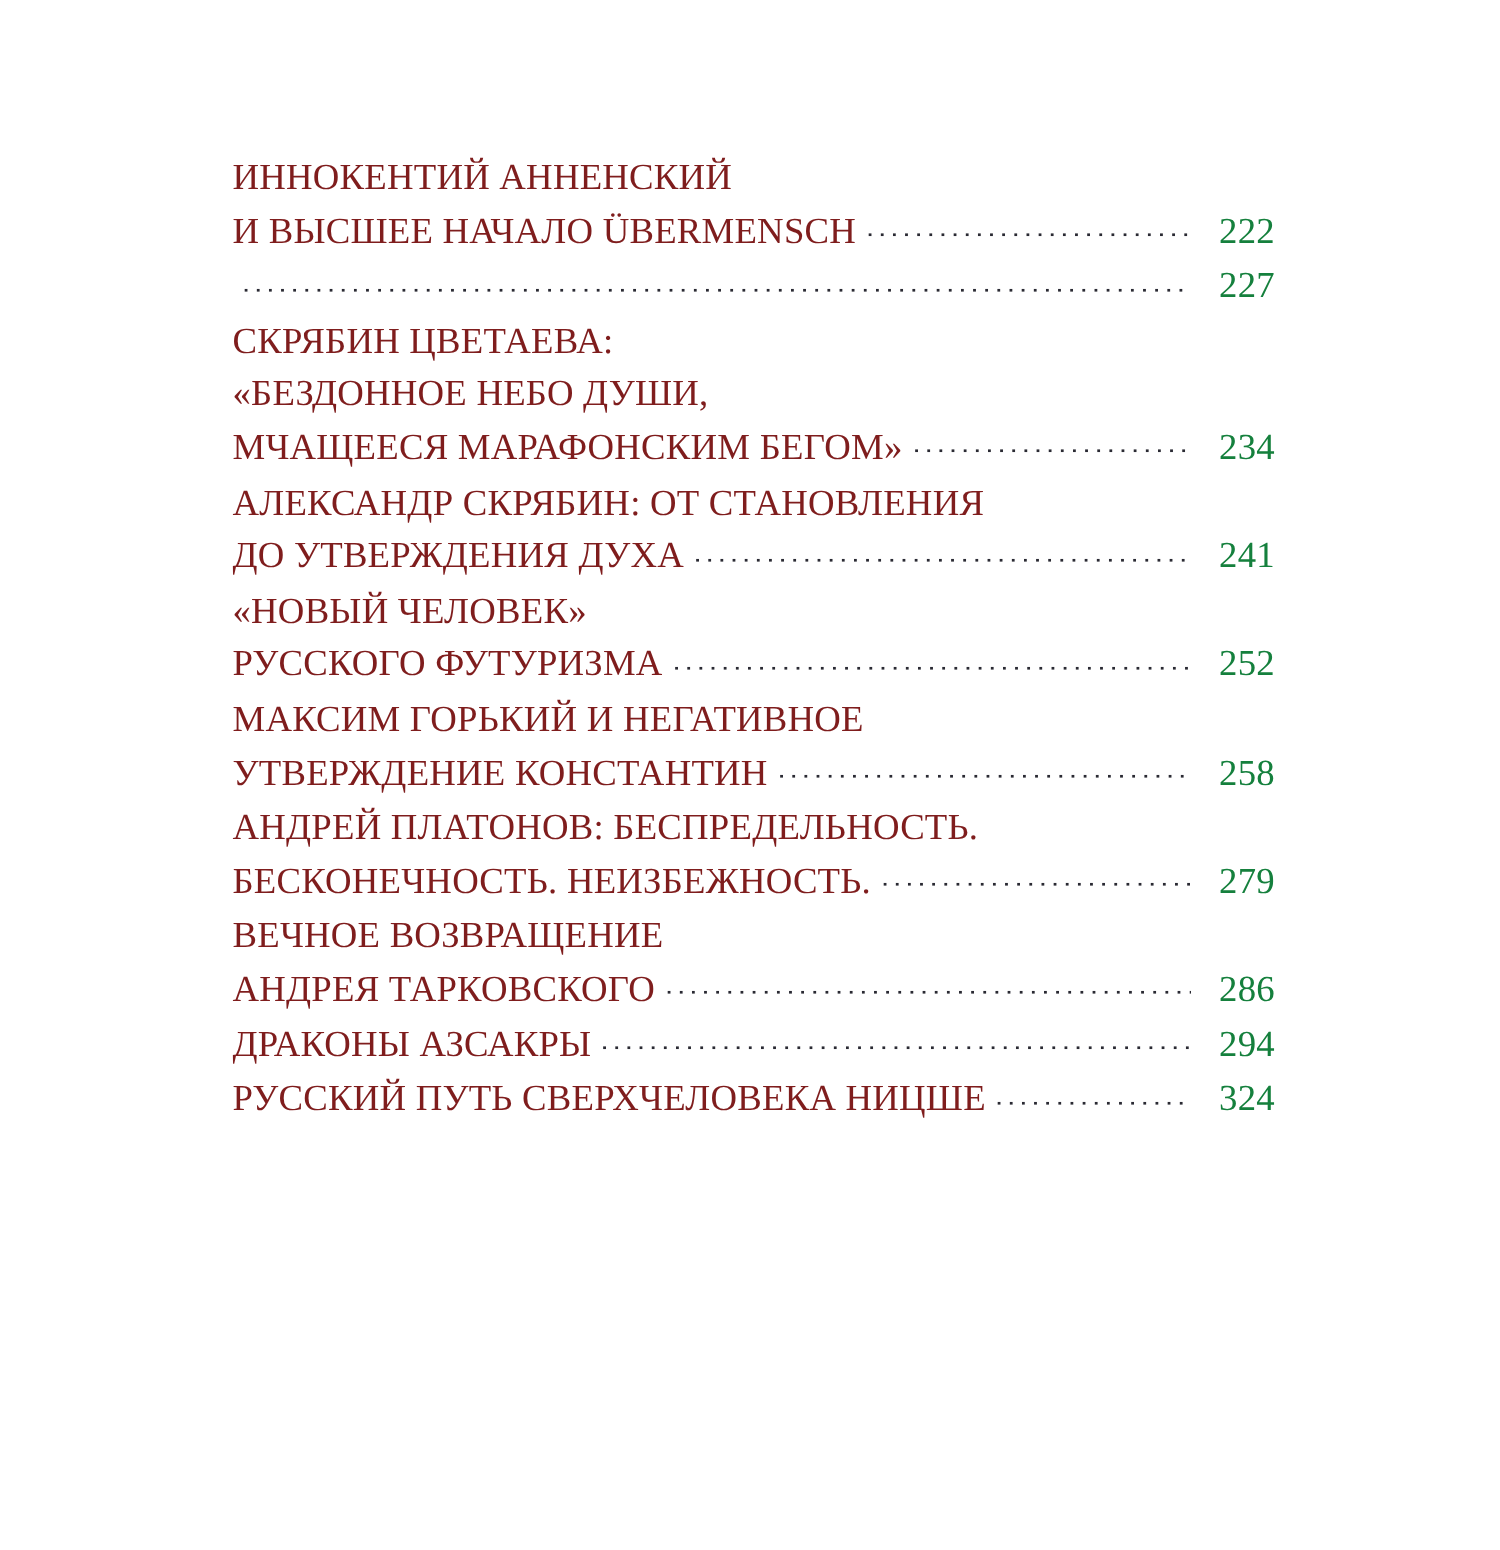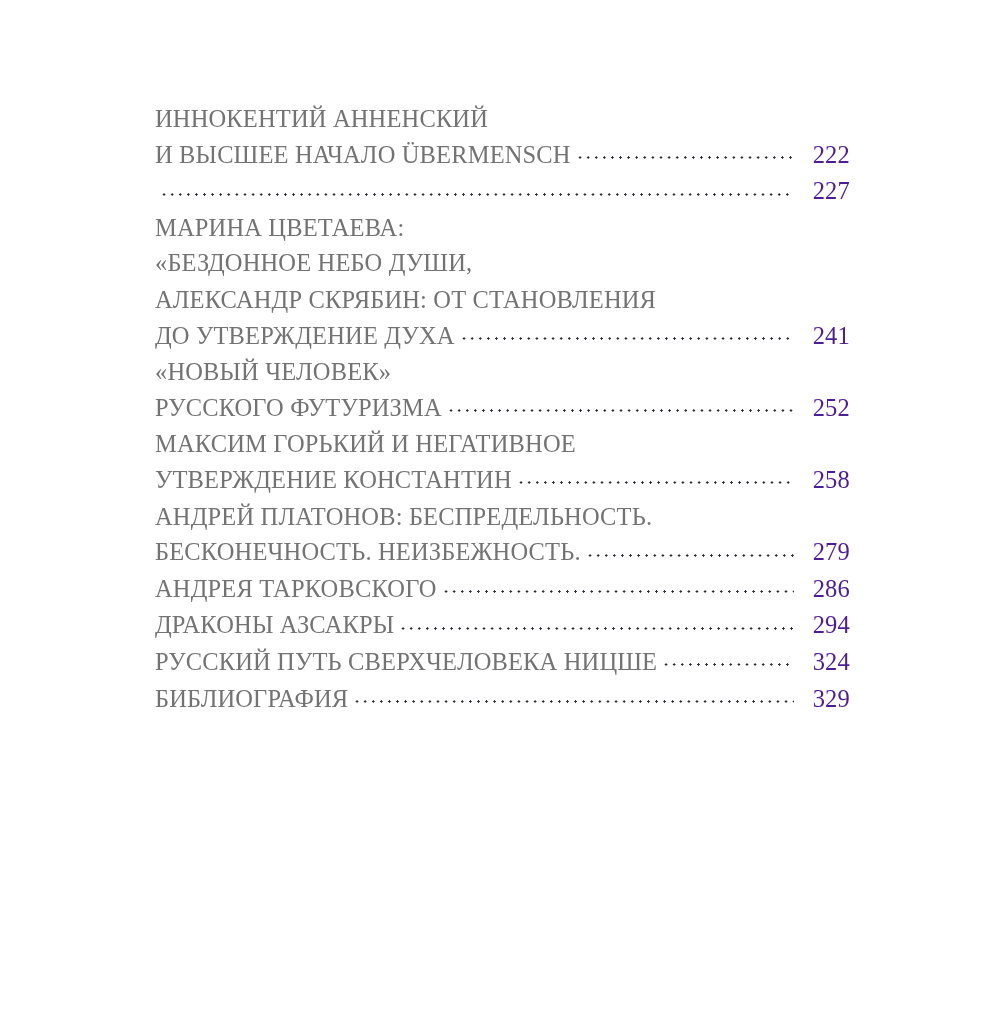"ИННОКЕНТИЙ АННЕНСКИЙ" .toc-title { color: #737373 -> #7f1d1d }
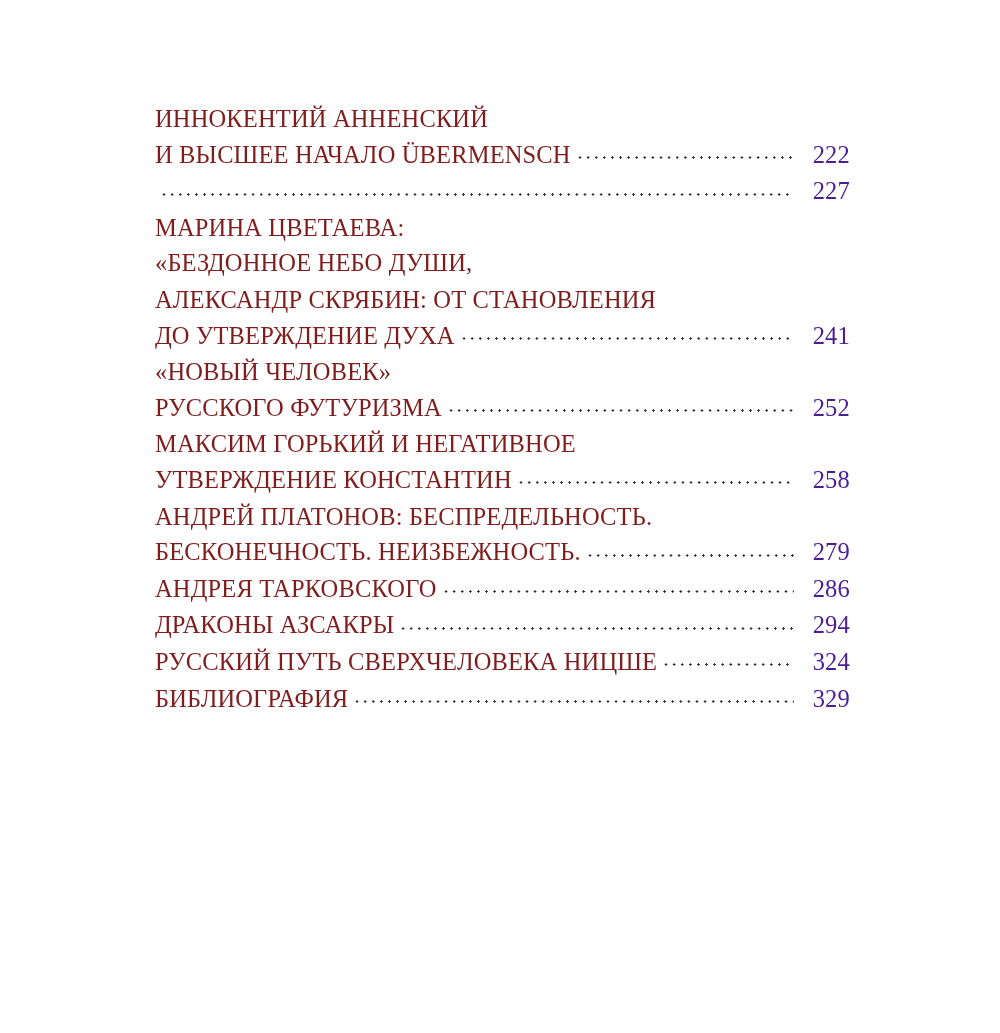"222" .toc-page { color: #4c1d95 -> #15803d }
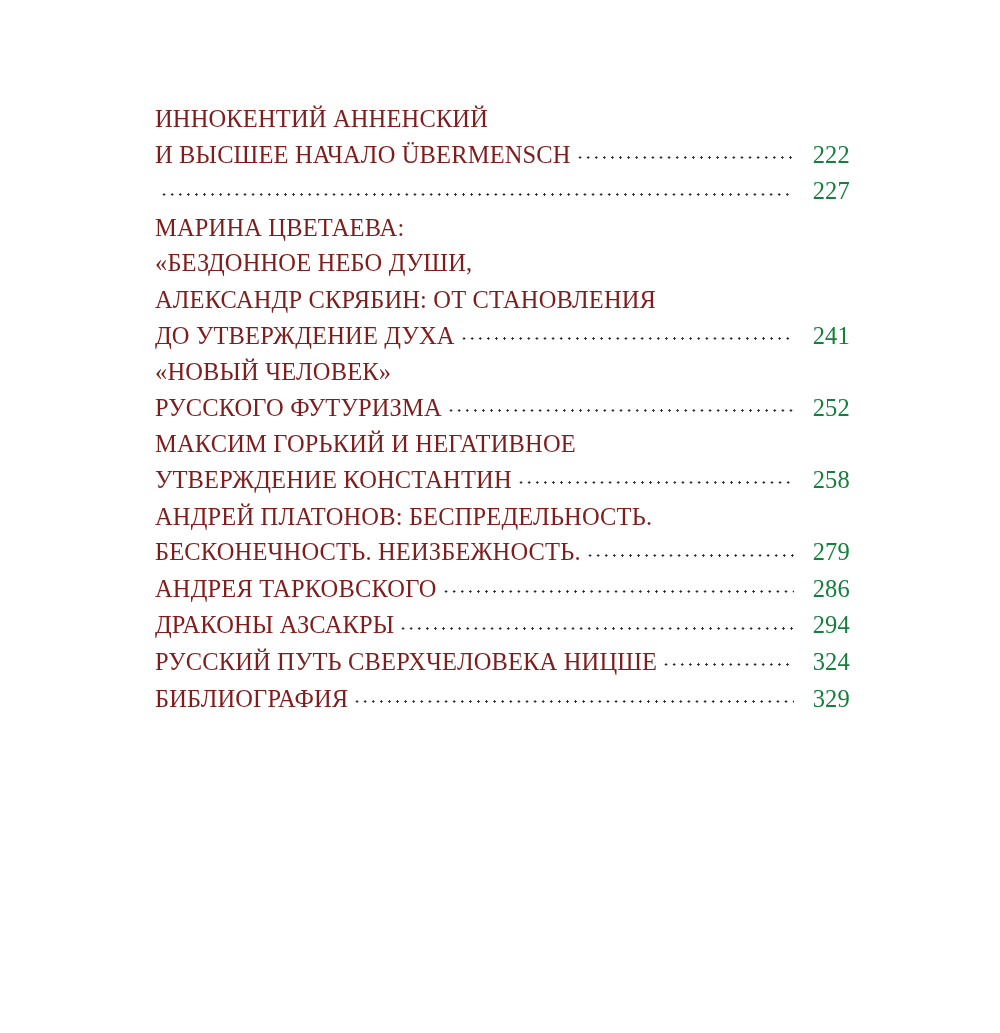"МАРИНА ЦВЕТАЕВА:" span.toc-title { text: МАРИНА -> СКРЯБИН }
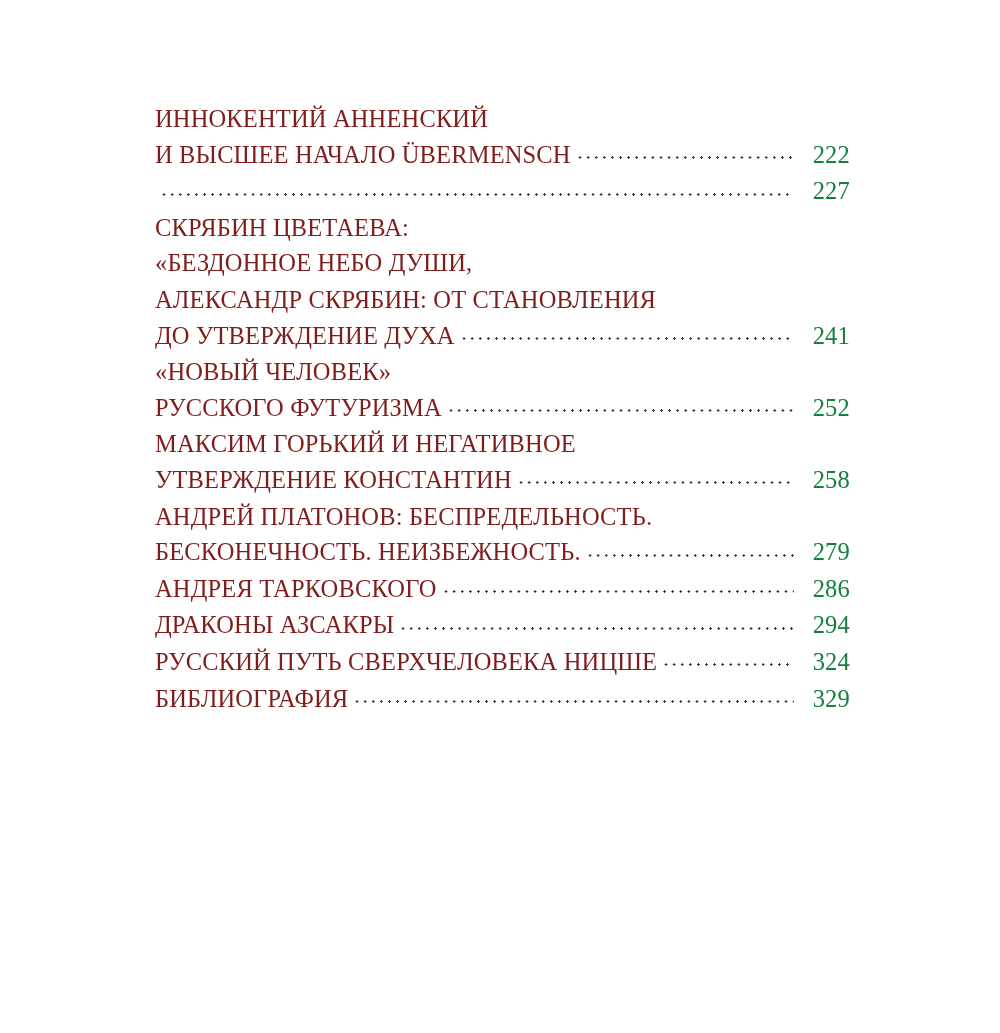"МЧАЩЕЕСЯ МАРАФОНСКИМ БЕГОМ»" div.toc-line { html: none -> <div> <span>МЧАЩЕЕСЯ МАРАФОНСКИМ БЕГОМ»</span> <span></span> <span>234</span> </div> }
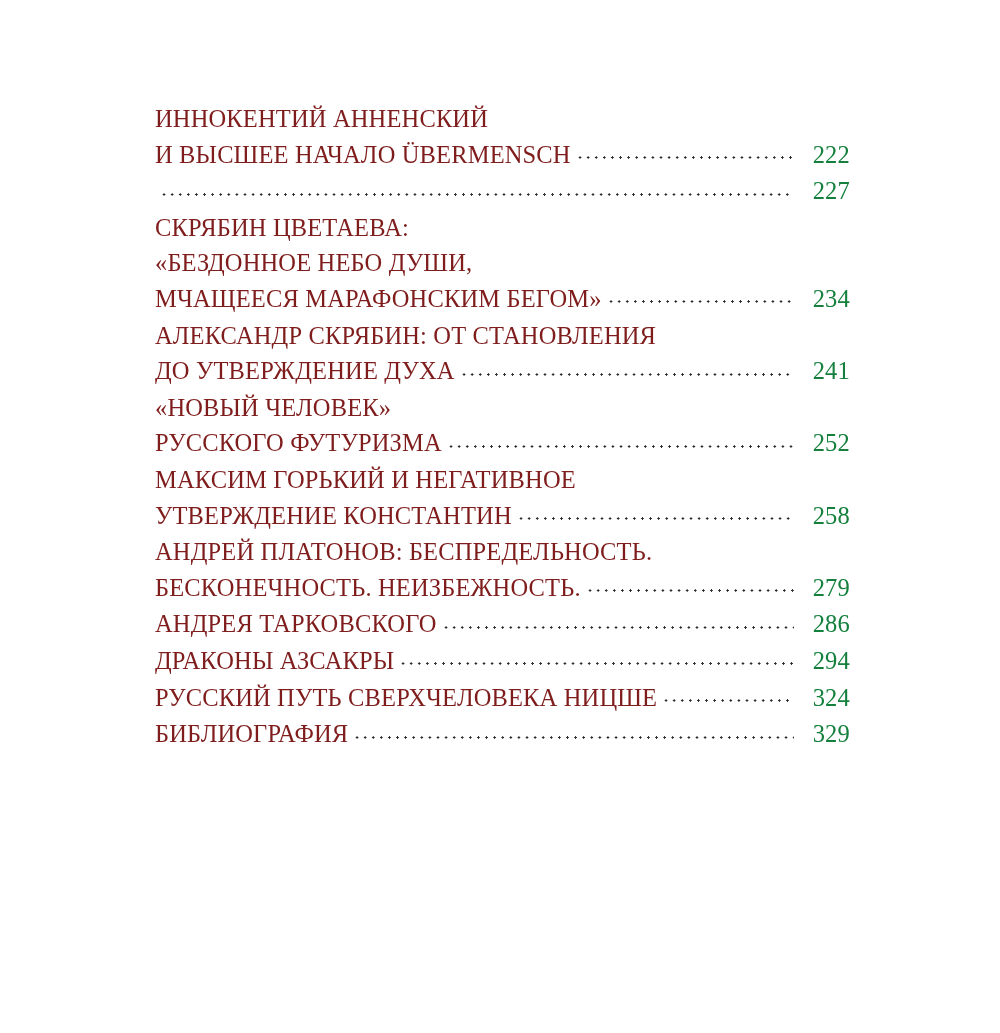"ДО УТВЕРЖДЕНИЕ ДУХА" span.toc-title { text: УТВЕРЖДЕНИЕ -> УТВЕРЖДЕНИЯ }
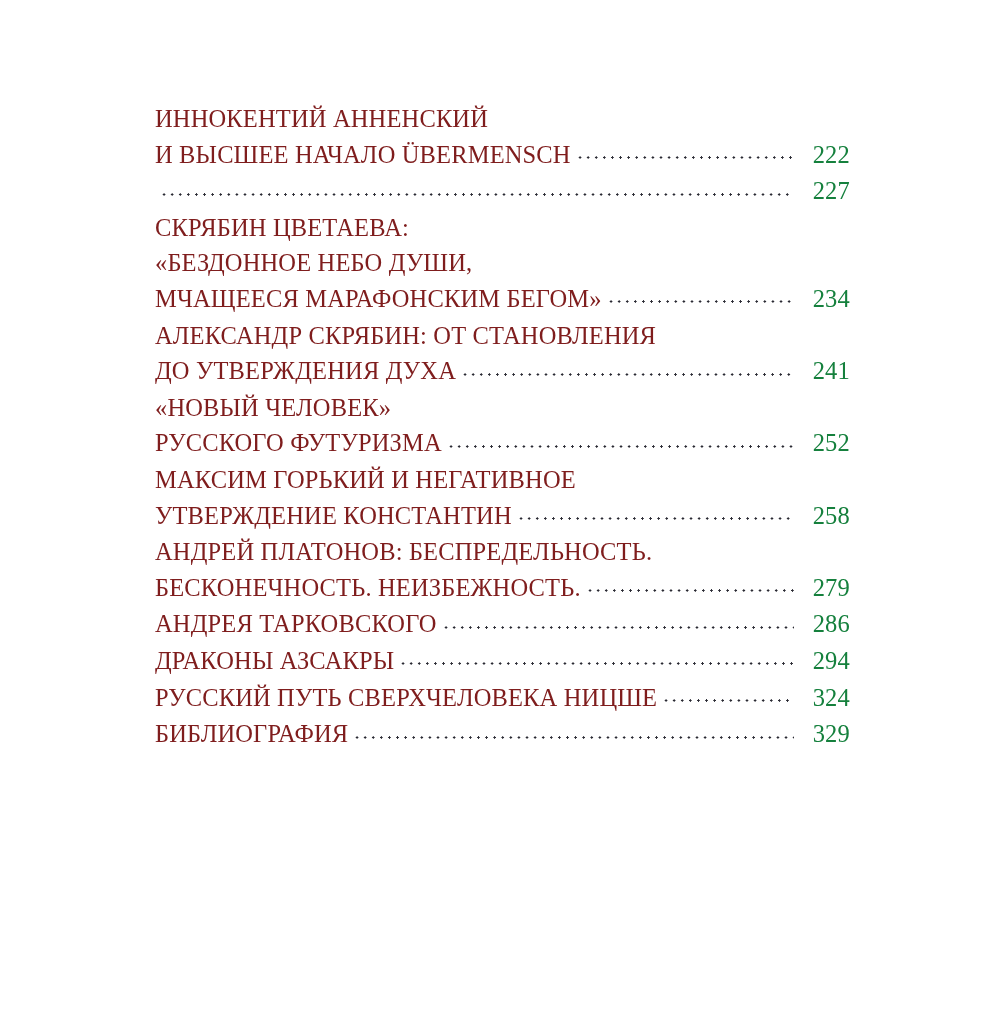"ВЕЧНОЕ ВОЗВРАЩЕНИЕ" div.toc-line { html: none -> <div> <span>ВЕЧНОЕ ВОЗВРАЩЕНИЕ</span> <span></span> <span></span> </div> }
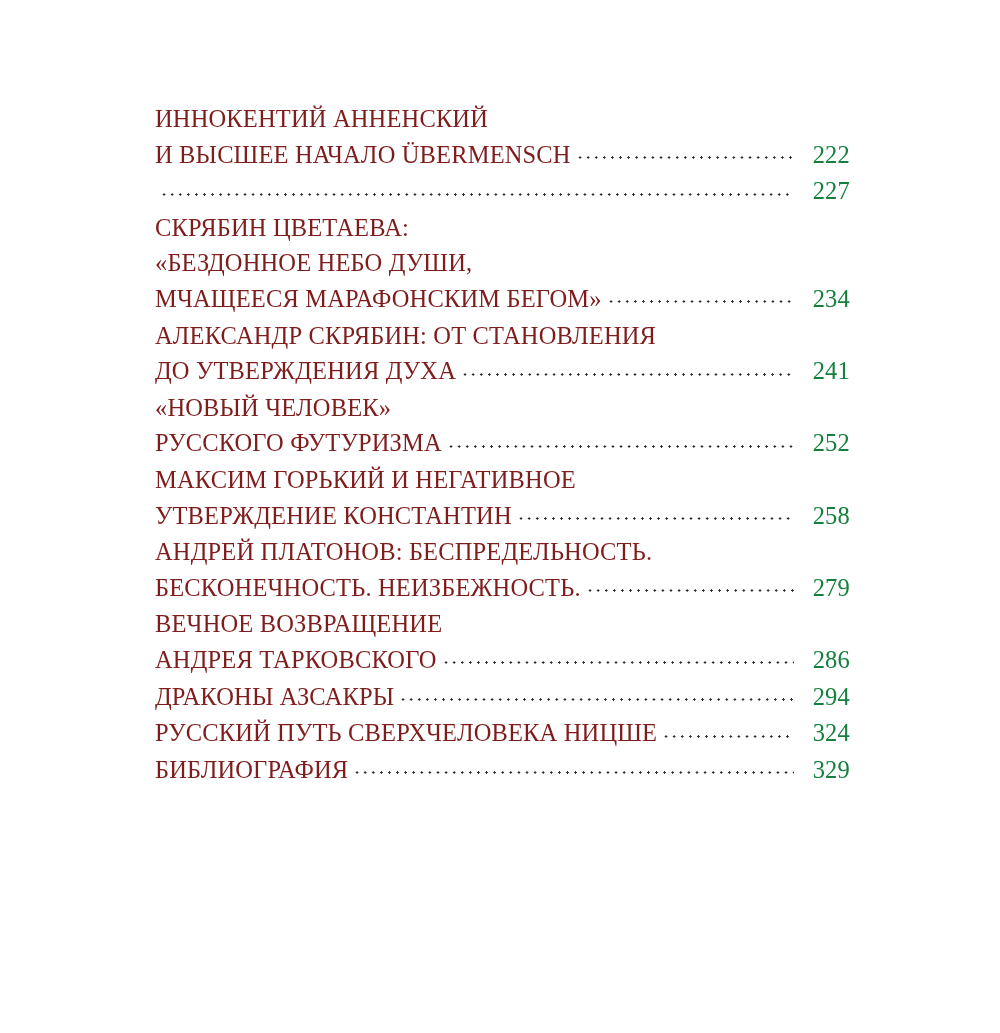"БИБЛИОГРАФИЯ" div.toc-entry { html: <div> <div> <span>БИБЛИОГРАФИЯ</span> <span></span> <span>329</span> </div> </div> -> none }
